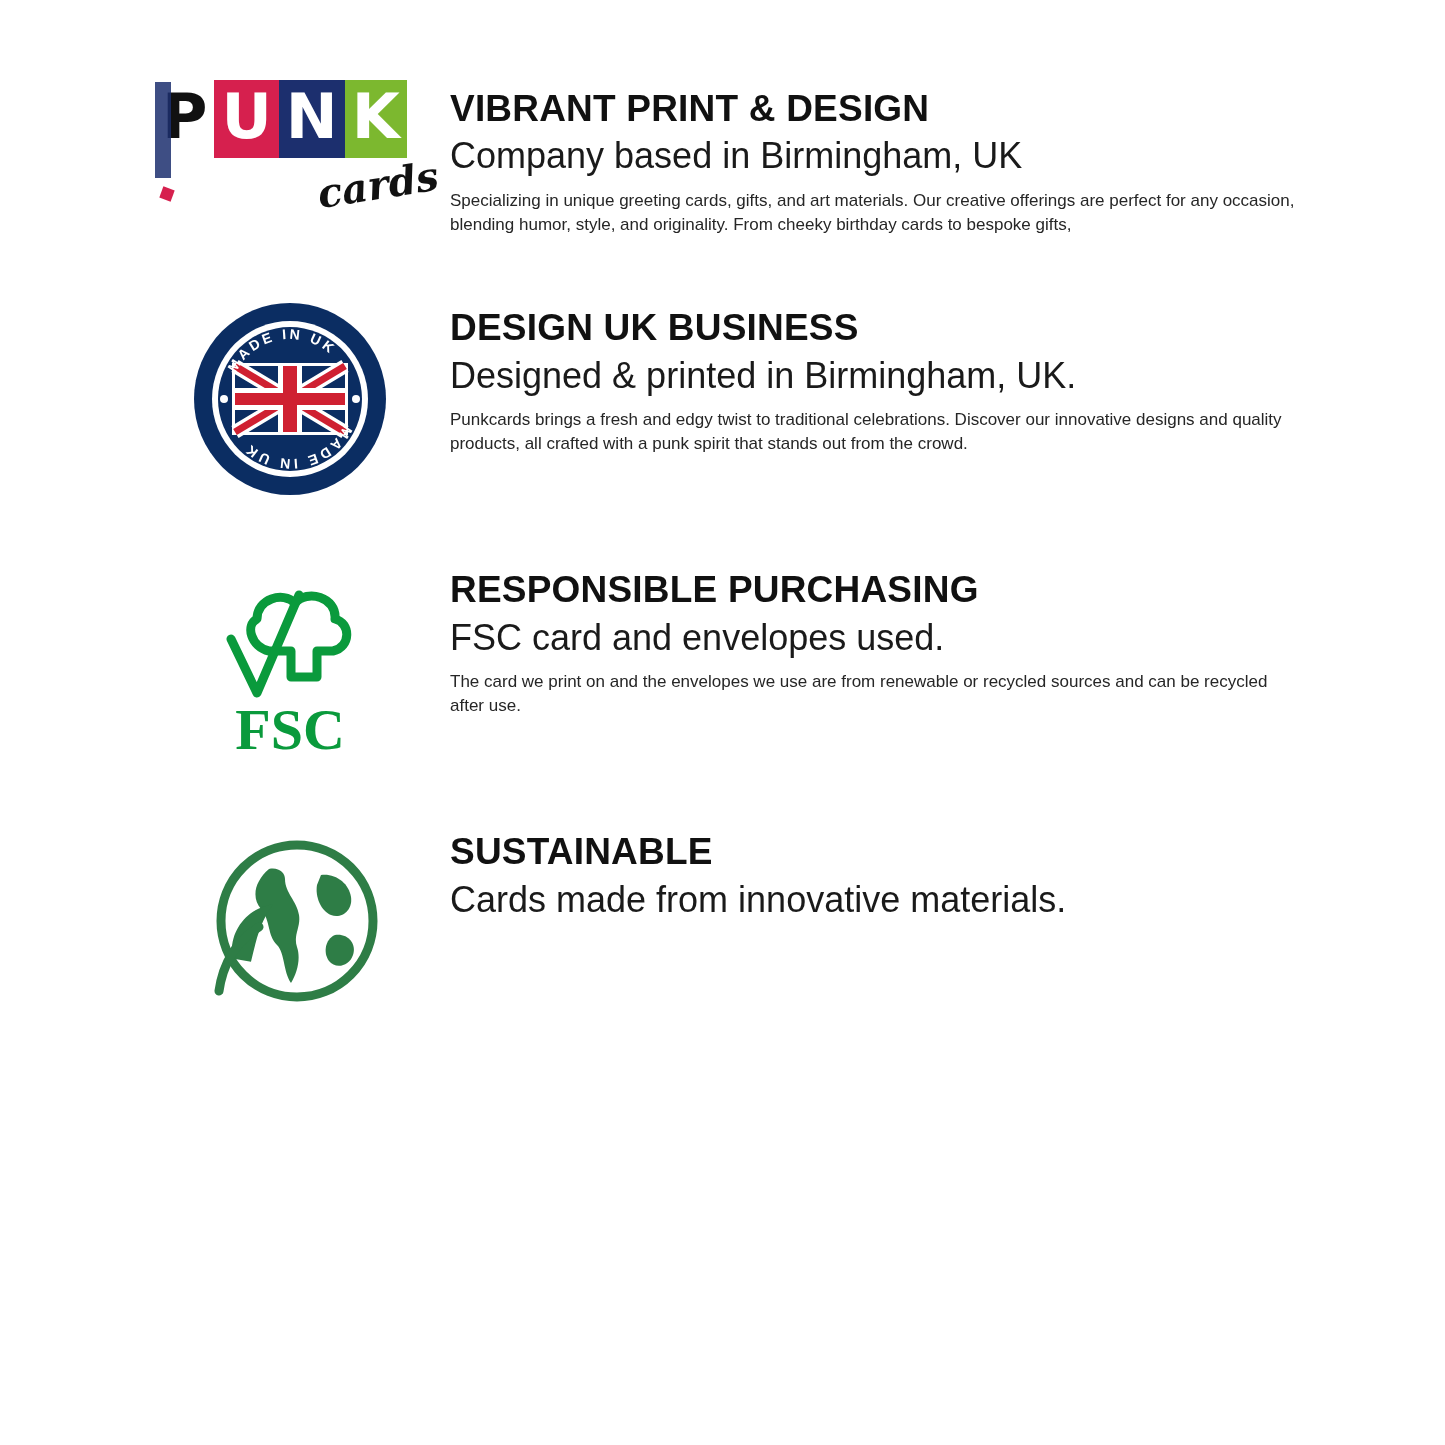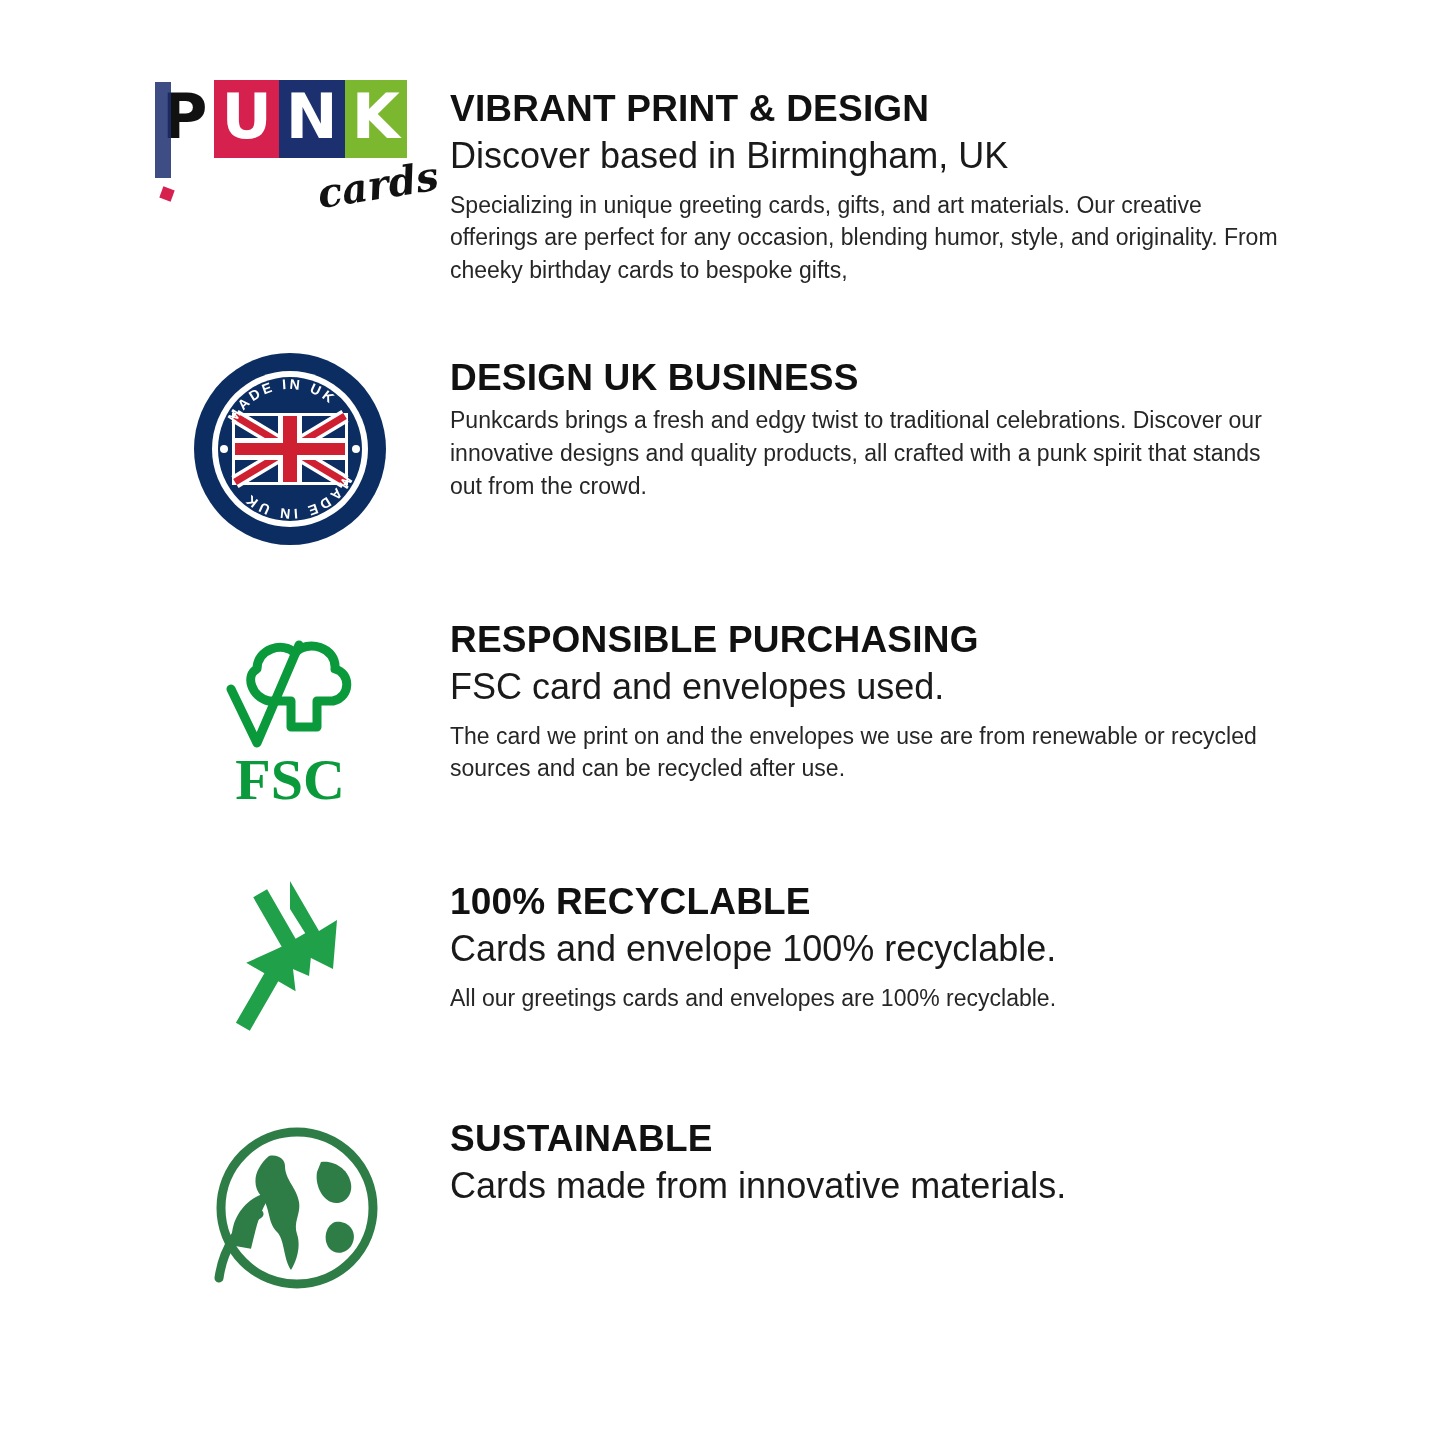"Discover based in Birmingham, UK" div.f-sub { text: Discover -> Company }
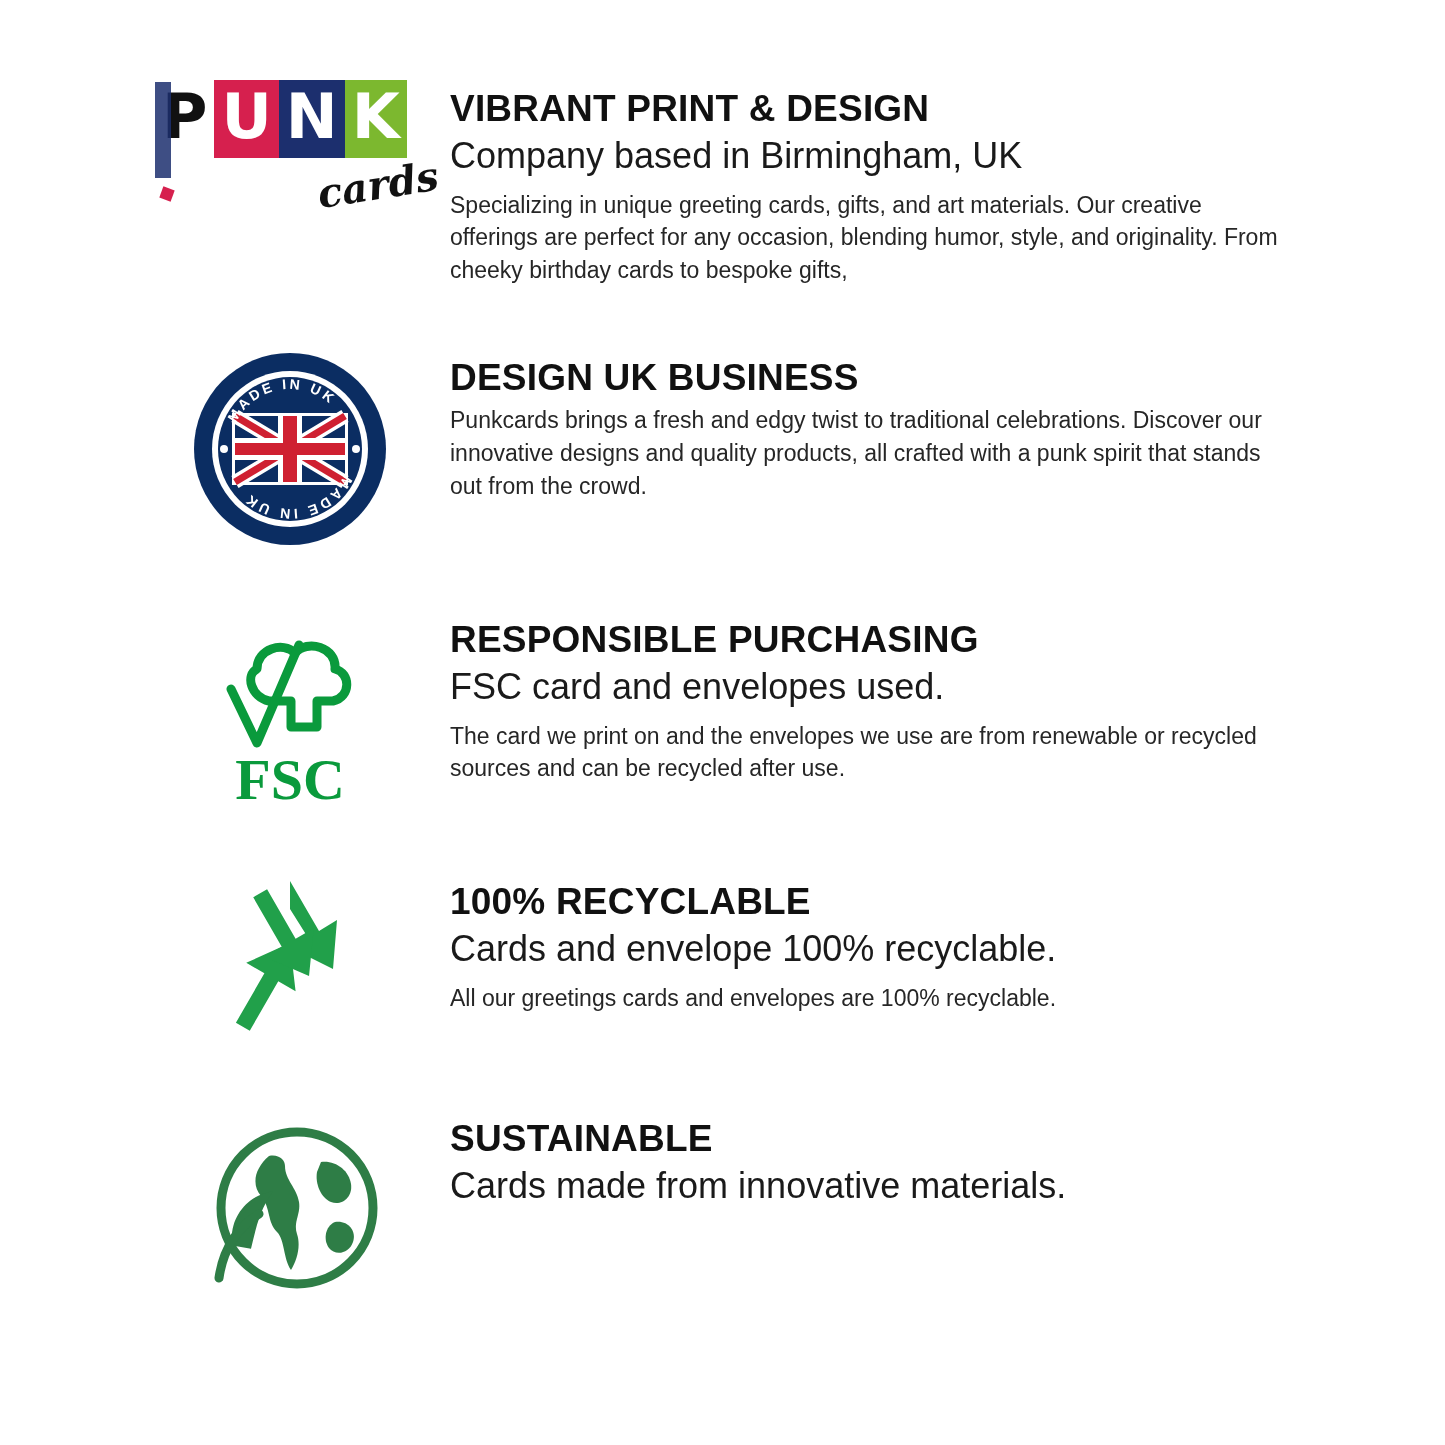"Specializing in unique greeting cards," .f-body { font-size: 23px -> 17px }
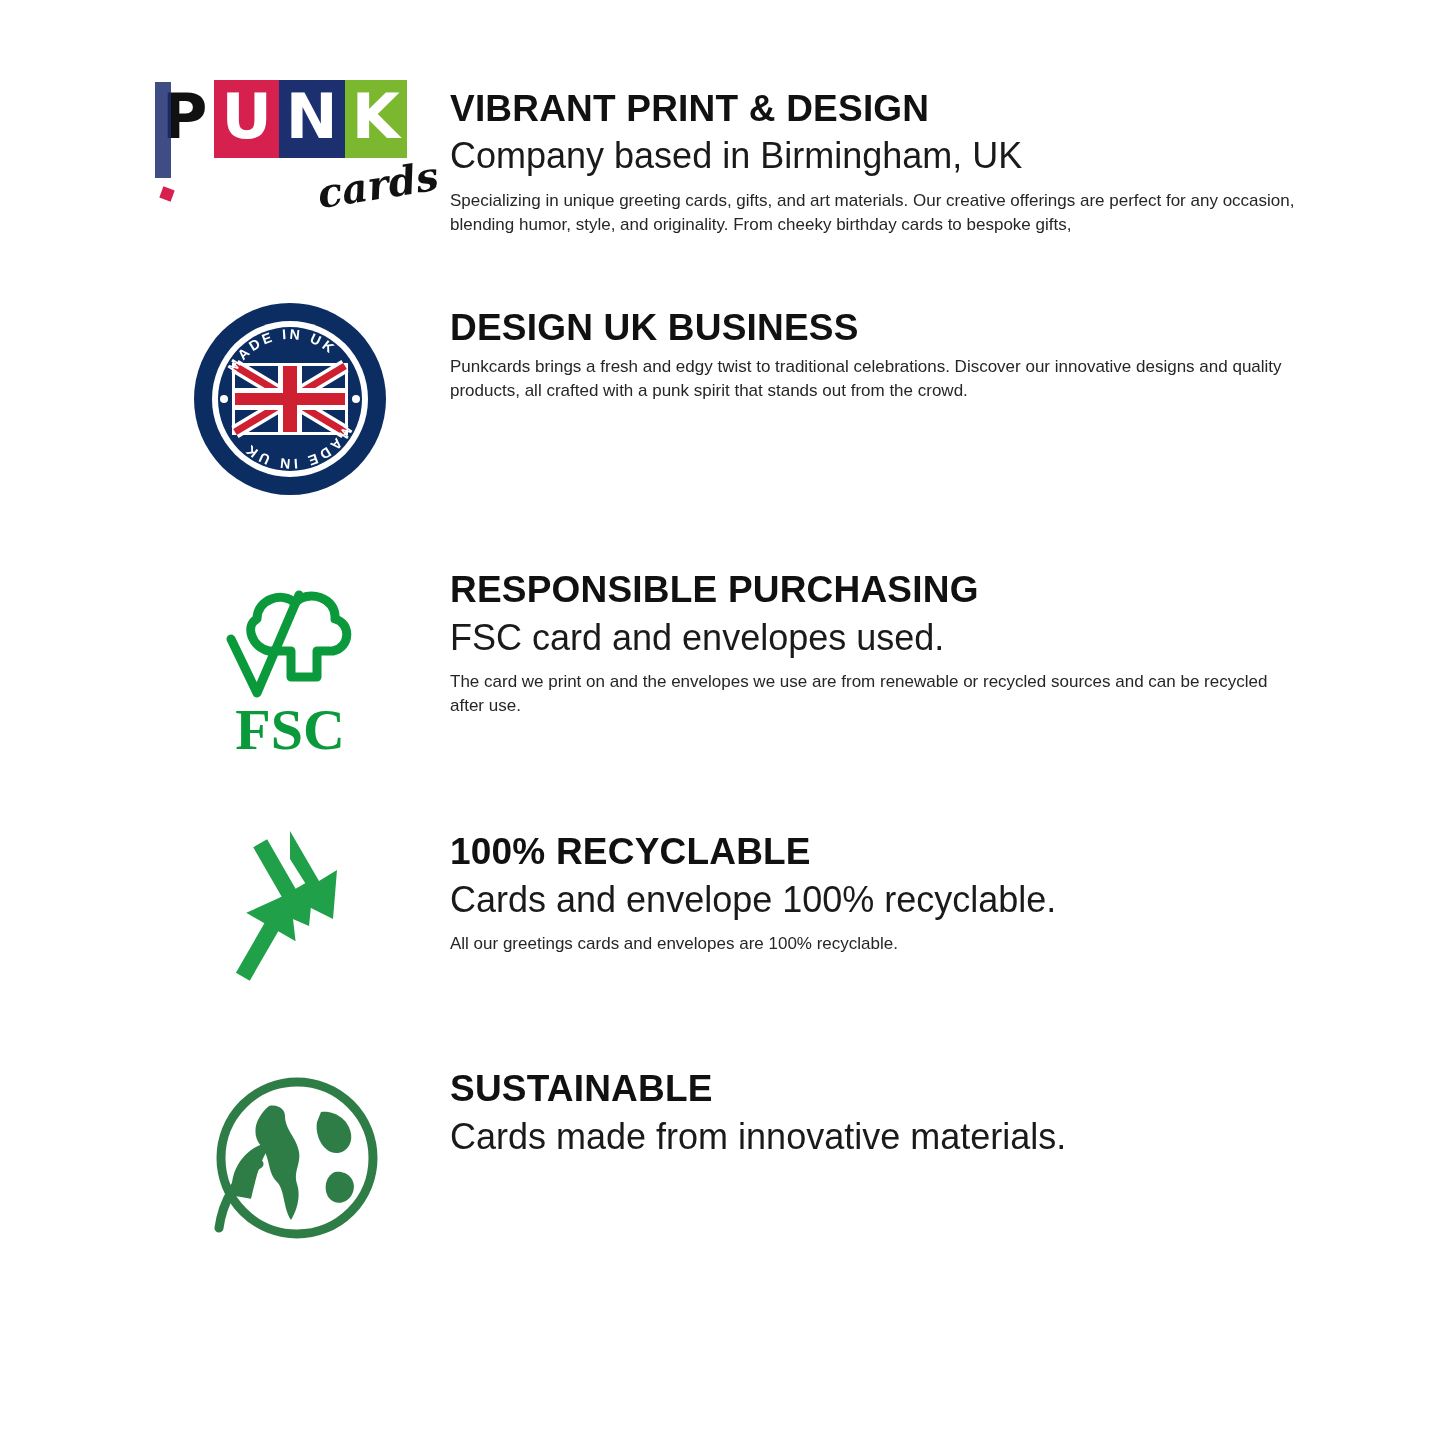"Designed & printed in Birmingham," div.f-sub { html: none -> <div>Designed &amp; printed in Birmingham, UK.</div> }
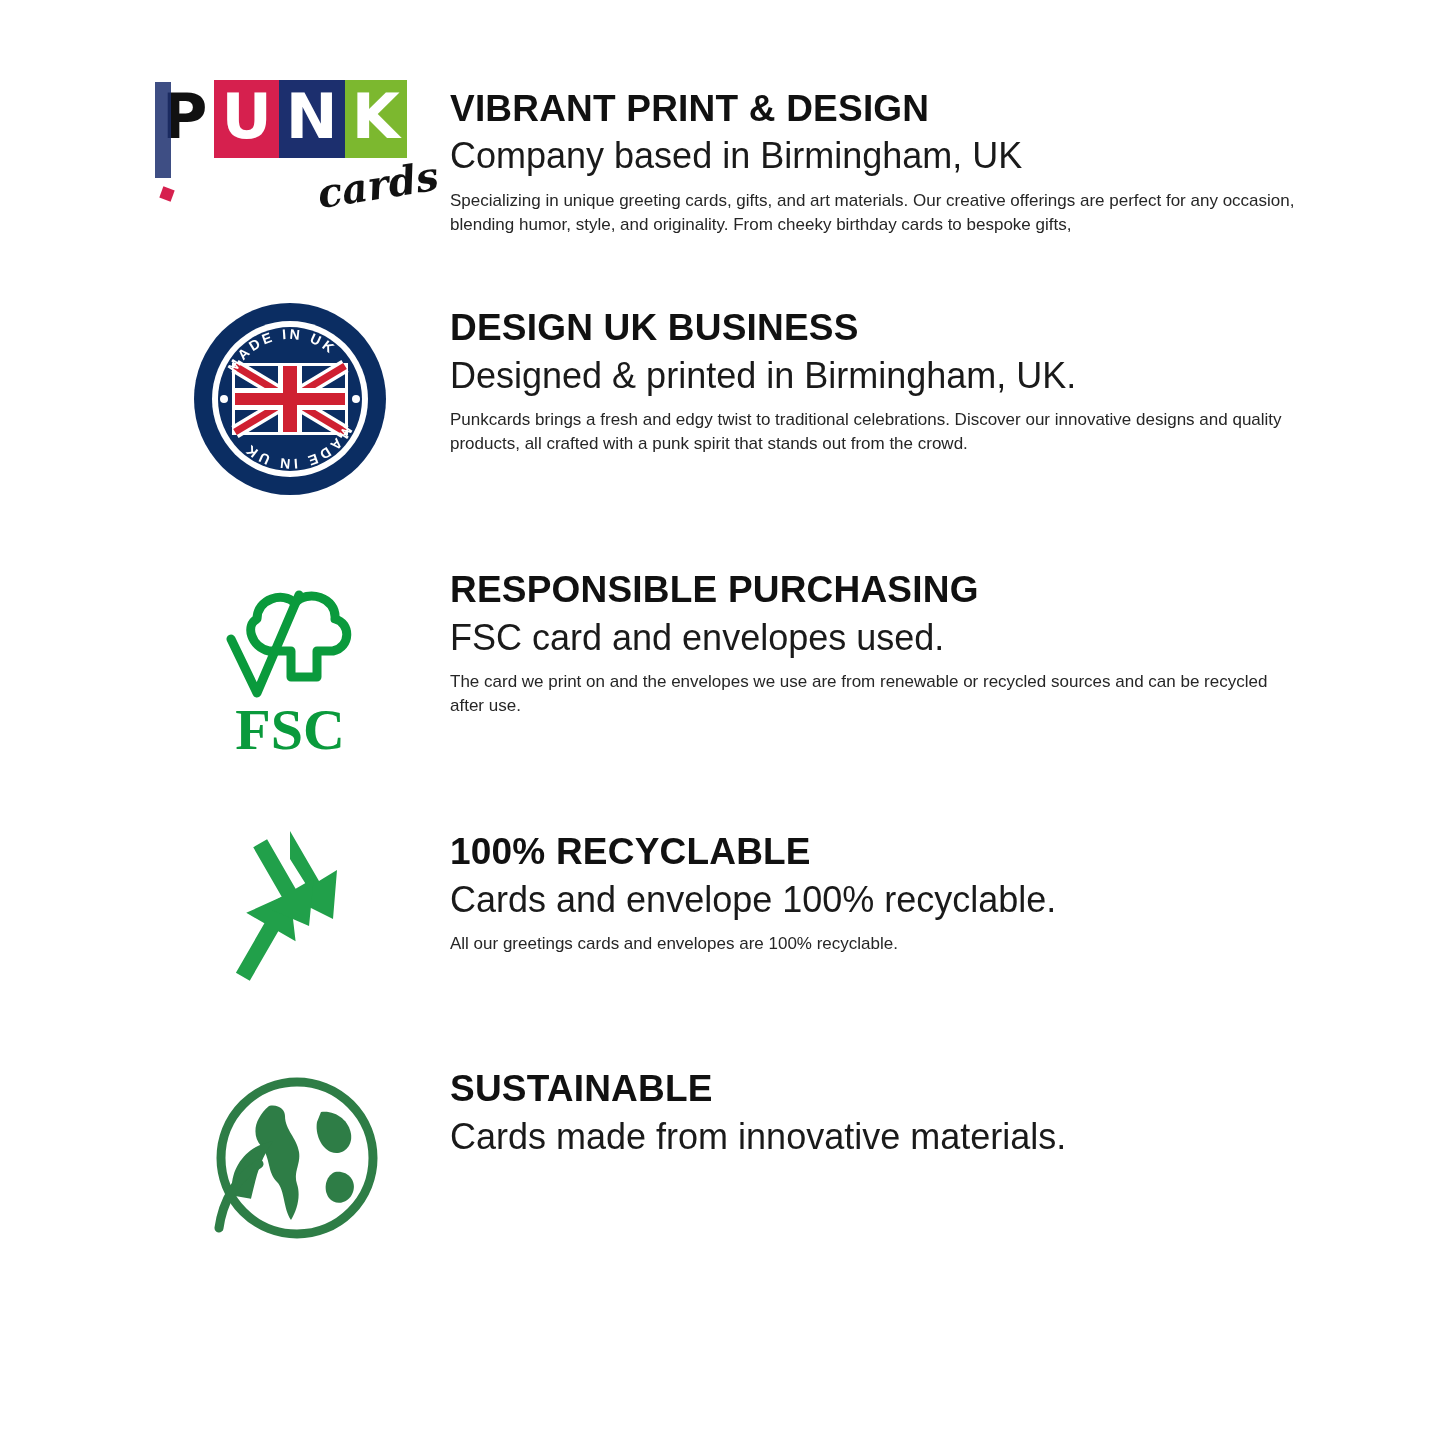"100% RECYCLABLE" div.feature { html: <div> <div> <svg> <g> <path></path> <path></path> <path></path> </g> </svg> </div> <div> <h2>100% RECYCLABLE</h2> <div>Cards and envelope 100% recyclable.</div> <p>All our greetings cards and envelopes are 100% recyclable.</p> </div> </div> -> none }
